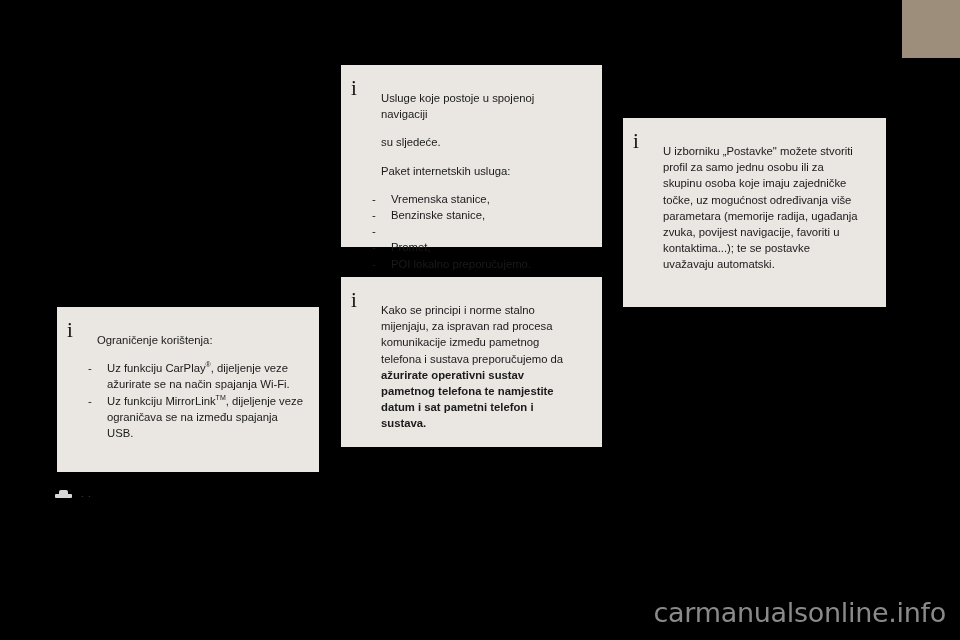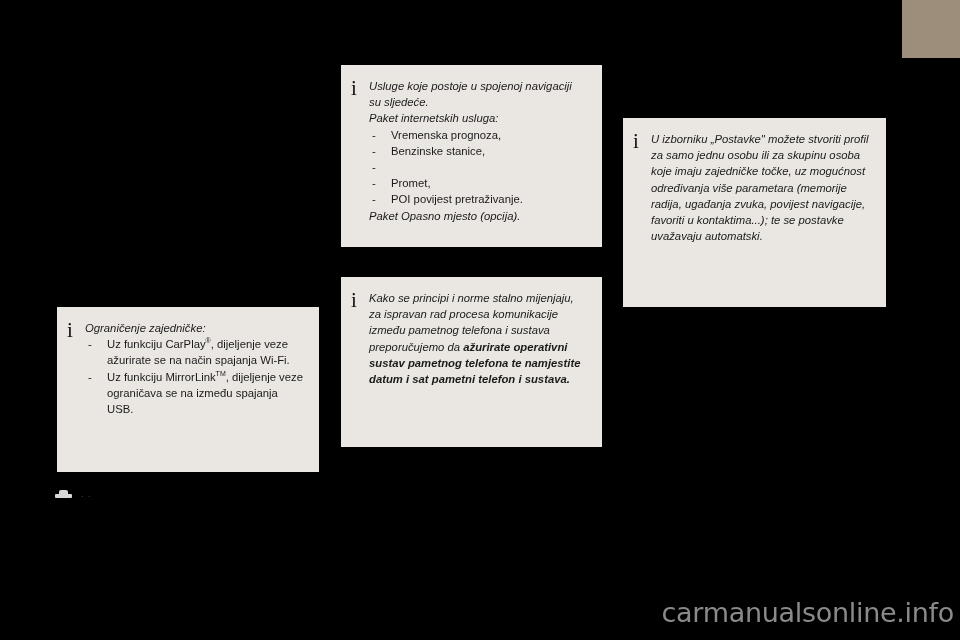"Usluge koje postoje u spojenoj" .note-body p { font-style: italic -> none; margin: 0 -> 12px }
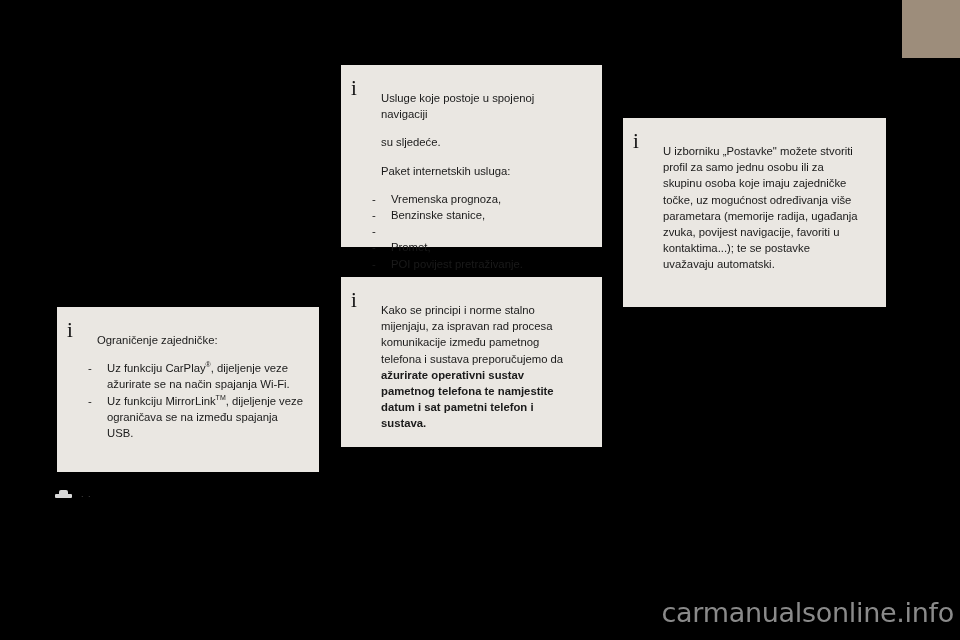"Vremenska prognoza," span.bullet-text { text: prognoza -> stanice }
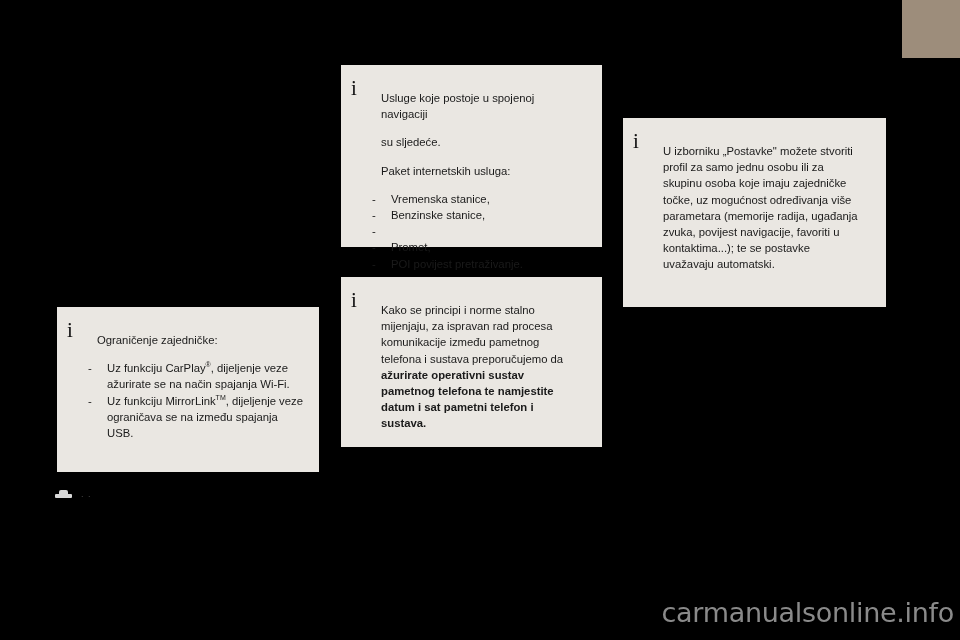"POI povijest pretraživanje." span.bullet-text { text: povijest pretraživanje -> lokalno preporučujemo }
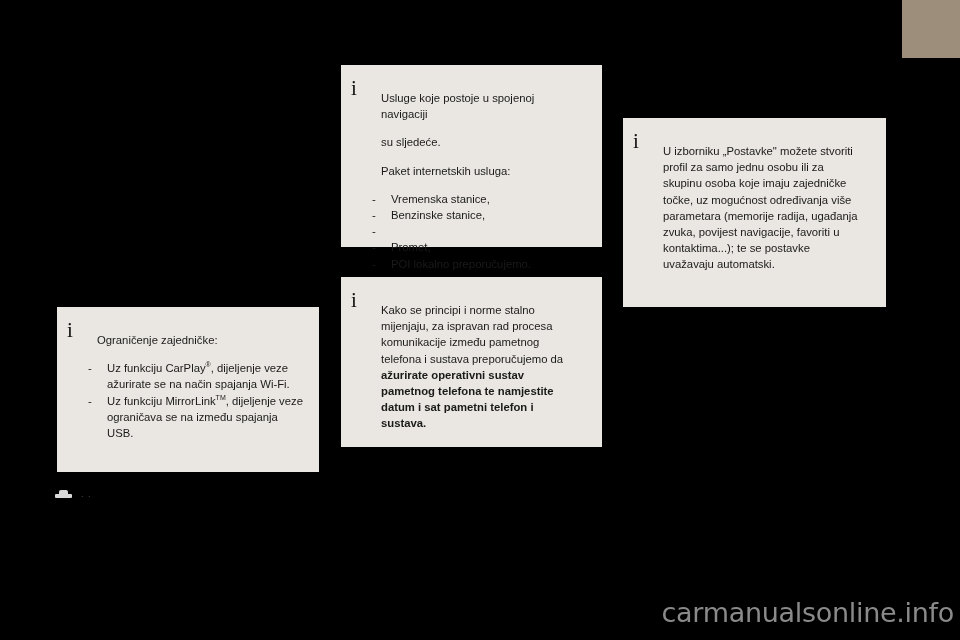"Ograničenje zajedničke:" p { text: zajedničke -> korištenja }
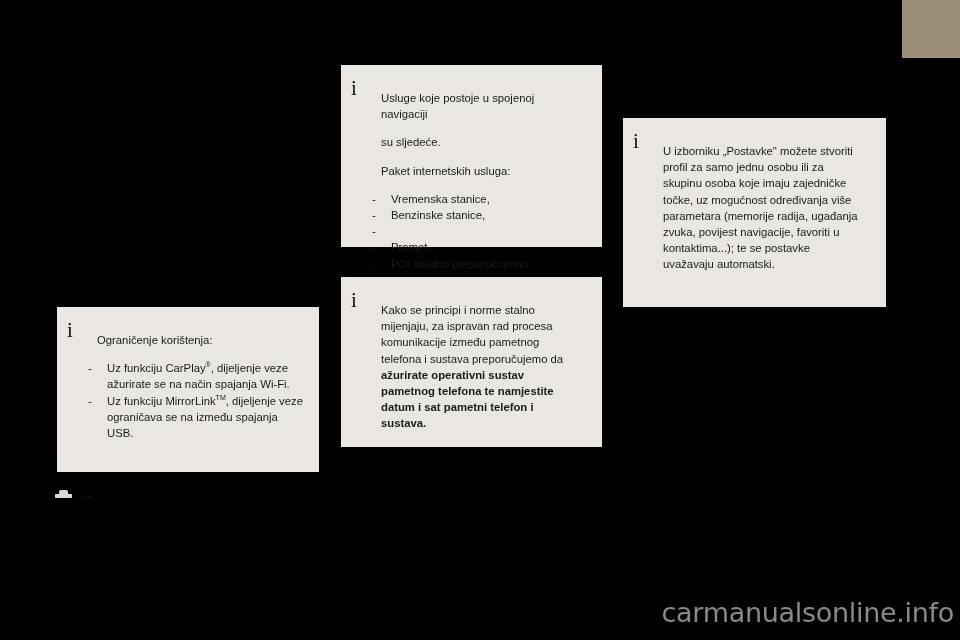"carmanualsonline.info" .watermark { padding-right: 6px -> 14px }
